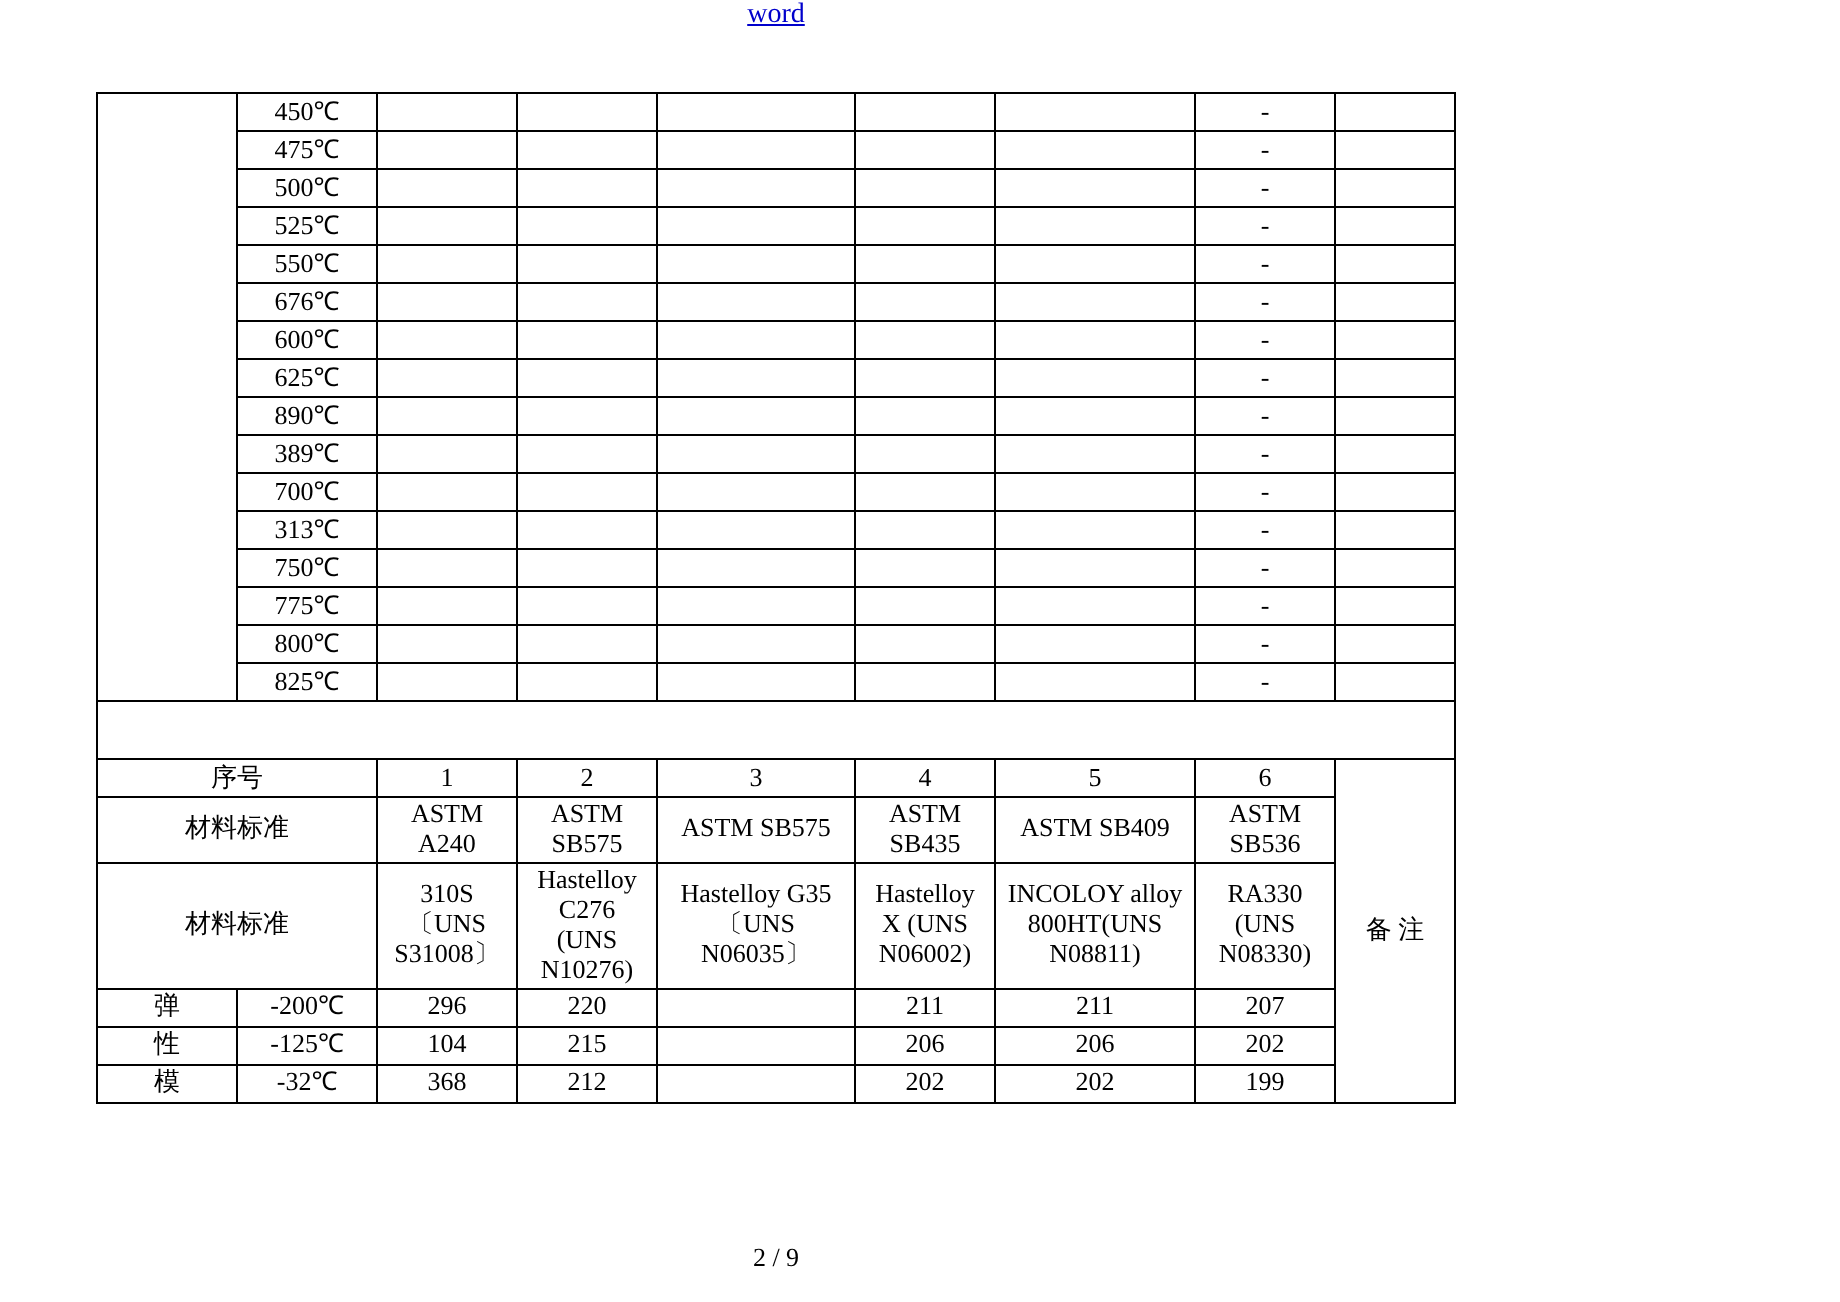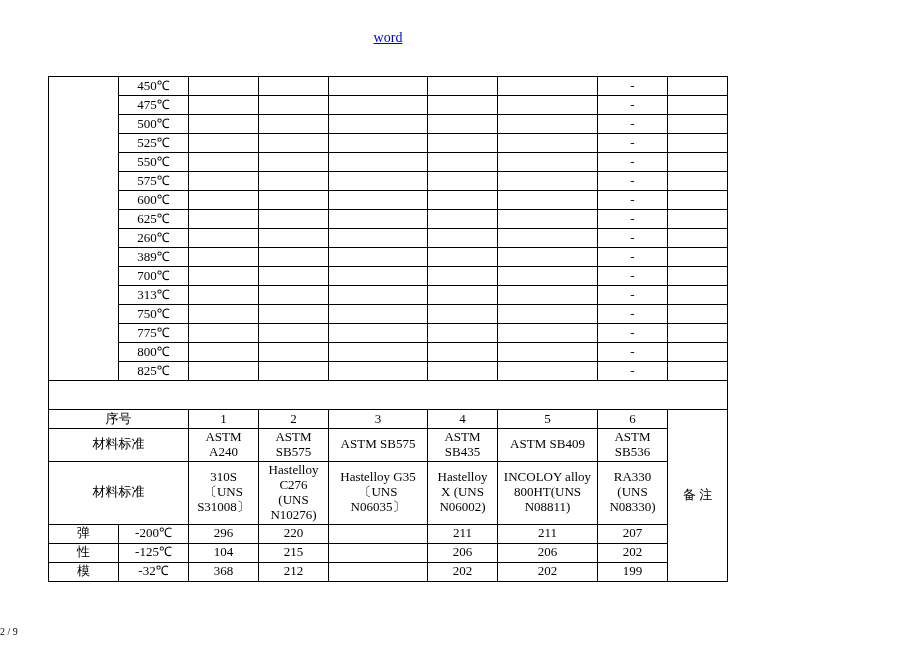"word" .page { padding-top: 30px -> none }
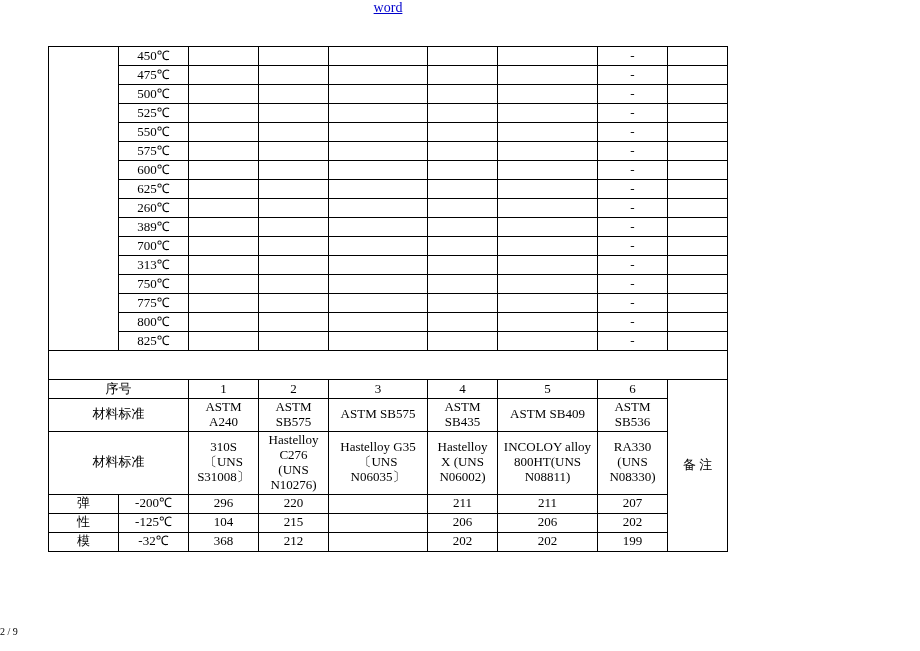"575℃" td.temp-text { text: 575 -> 676 }
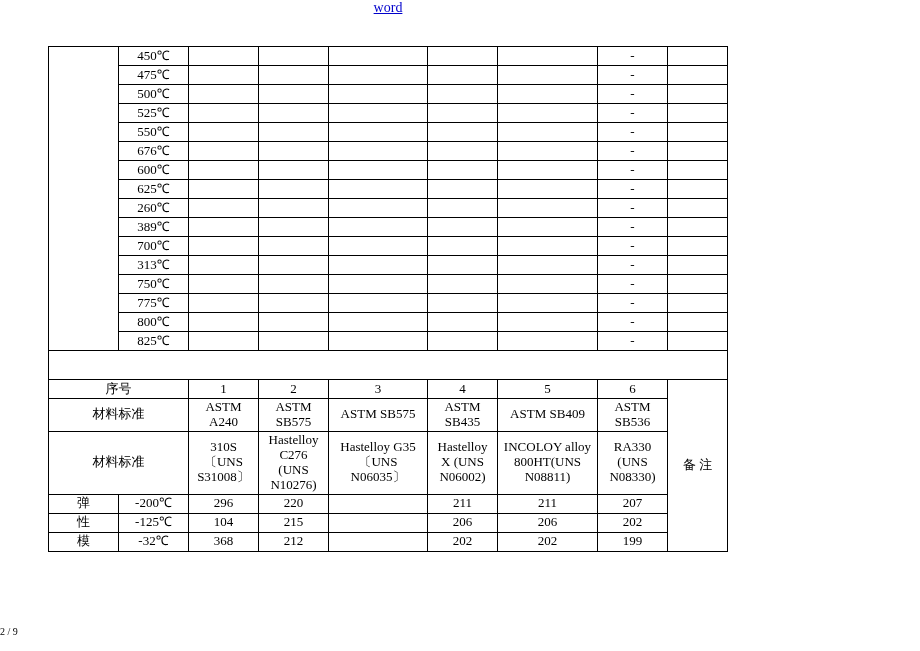"260℃" td.temp-text { text: 260 -> 890 }
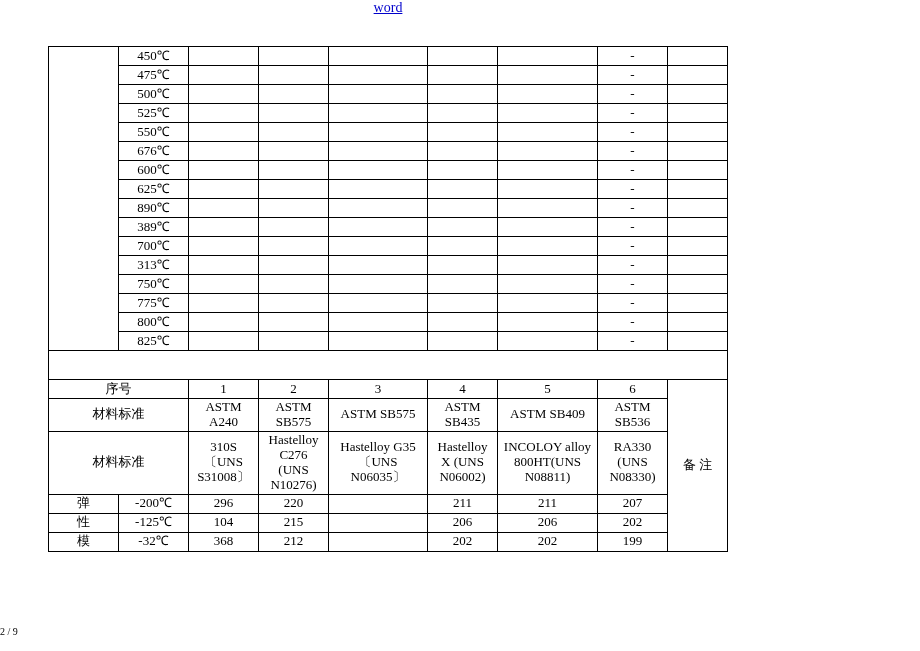"2 / 9" .footer { font-size: 10px -> 13px; text-align: left -> center }
